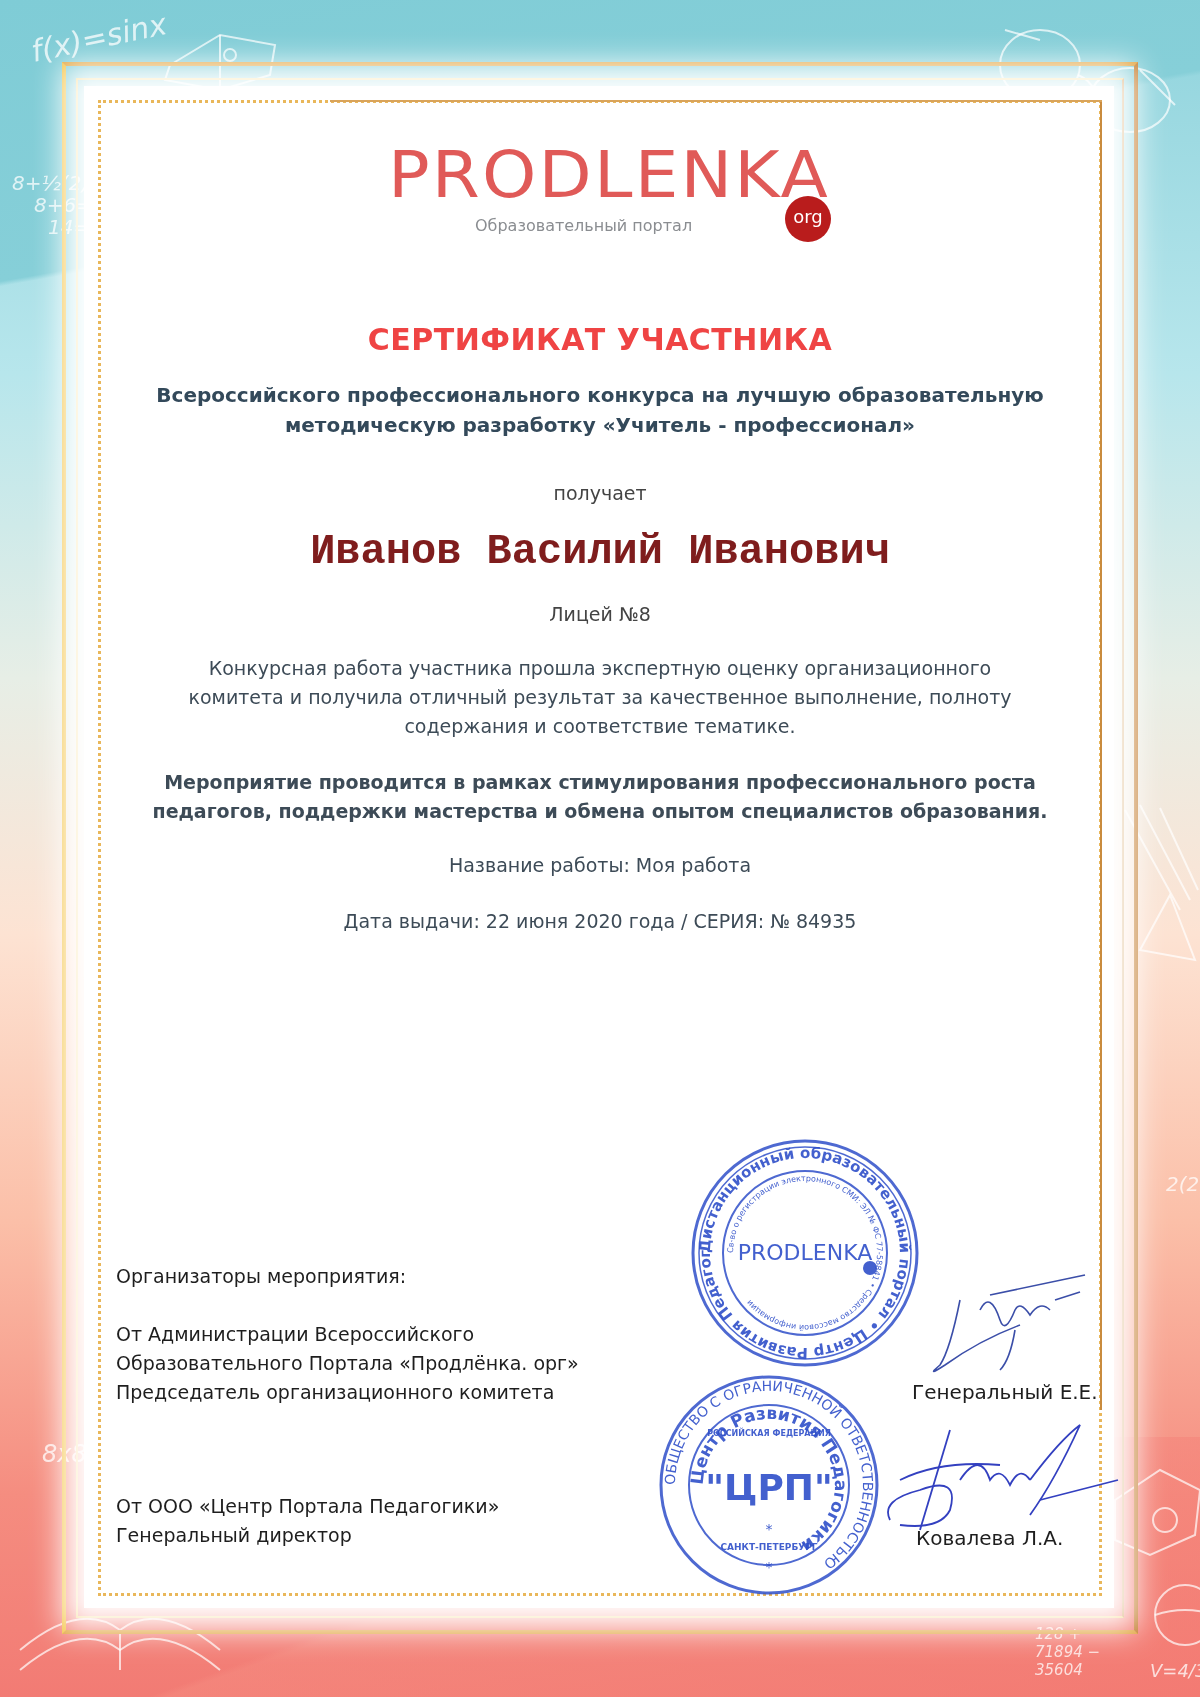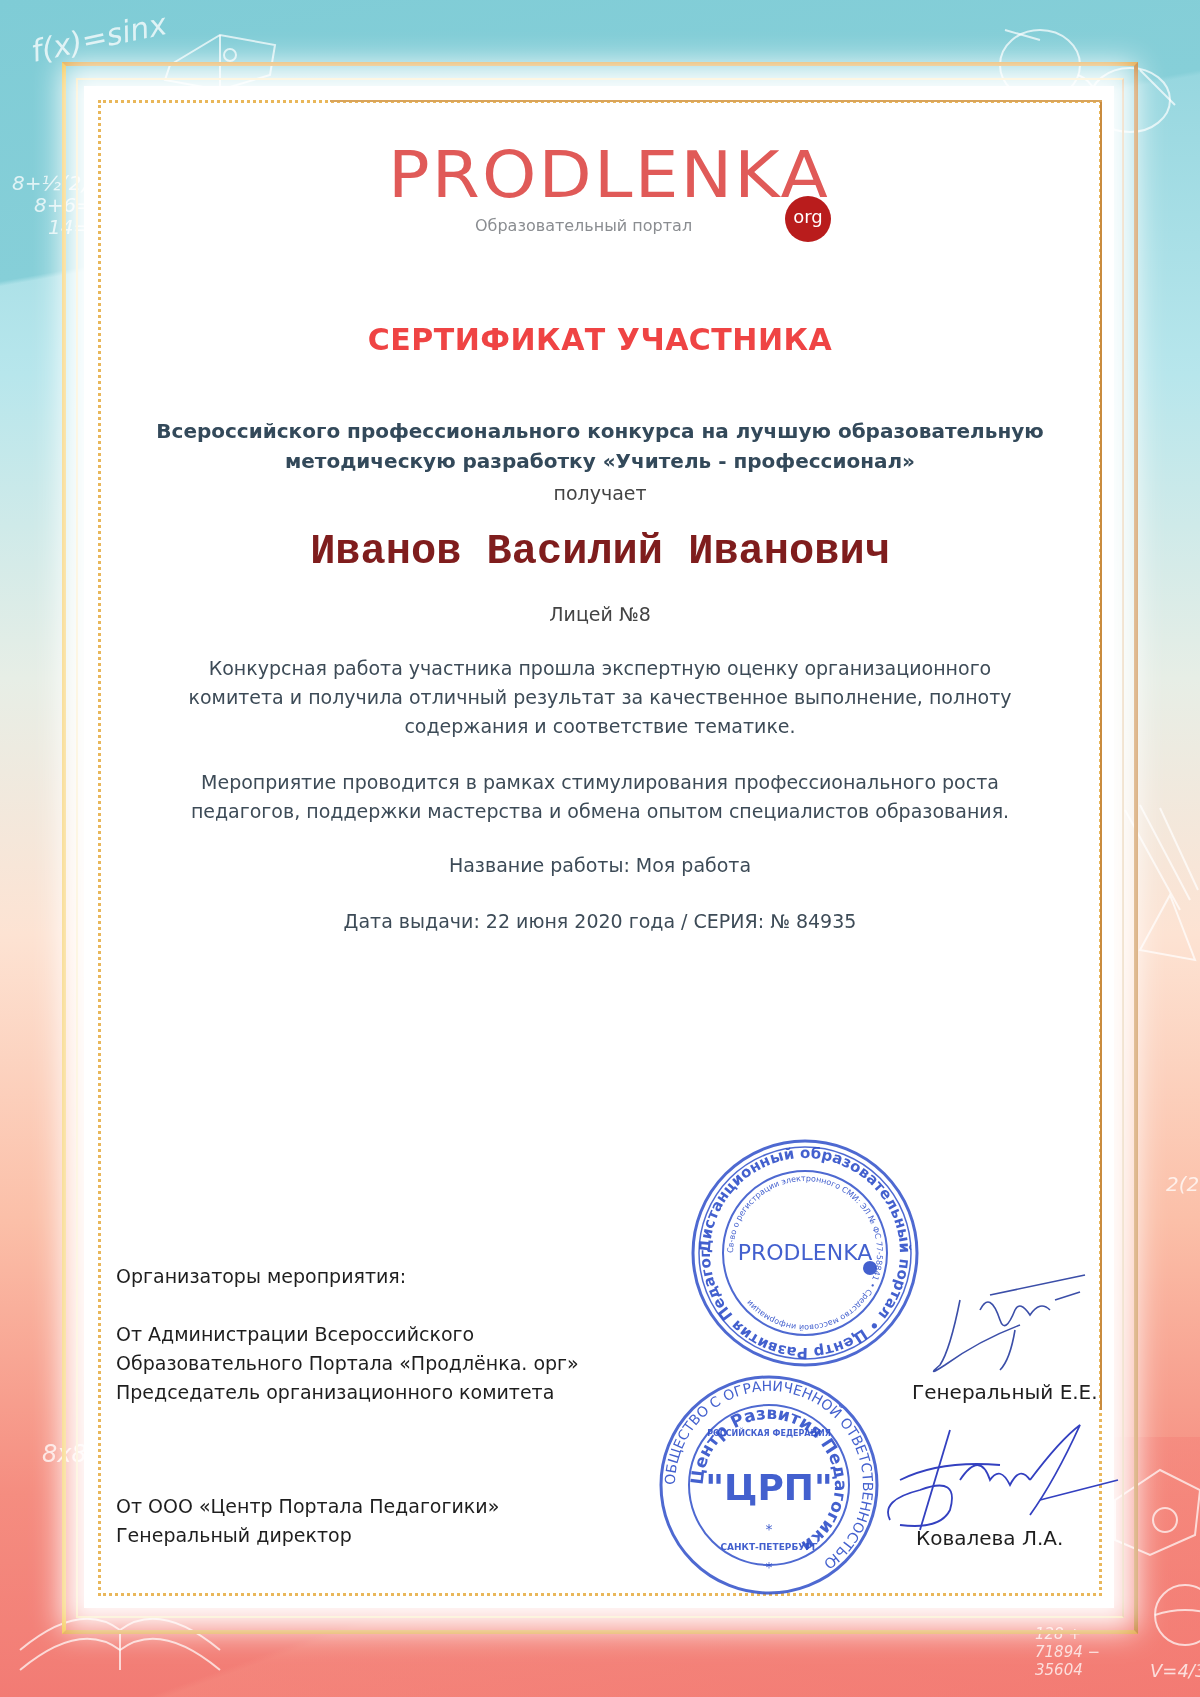"Всероссийского профессионального" .subtitle { top: 416px -> 380px }
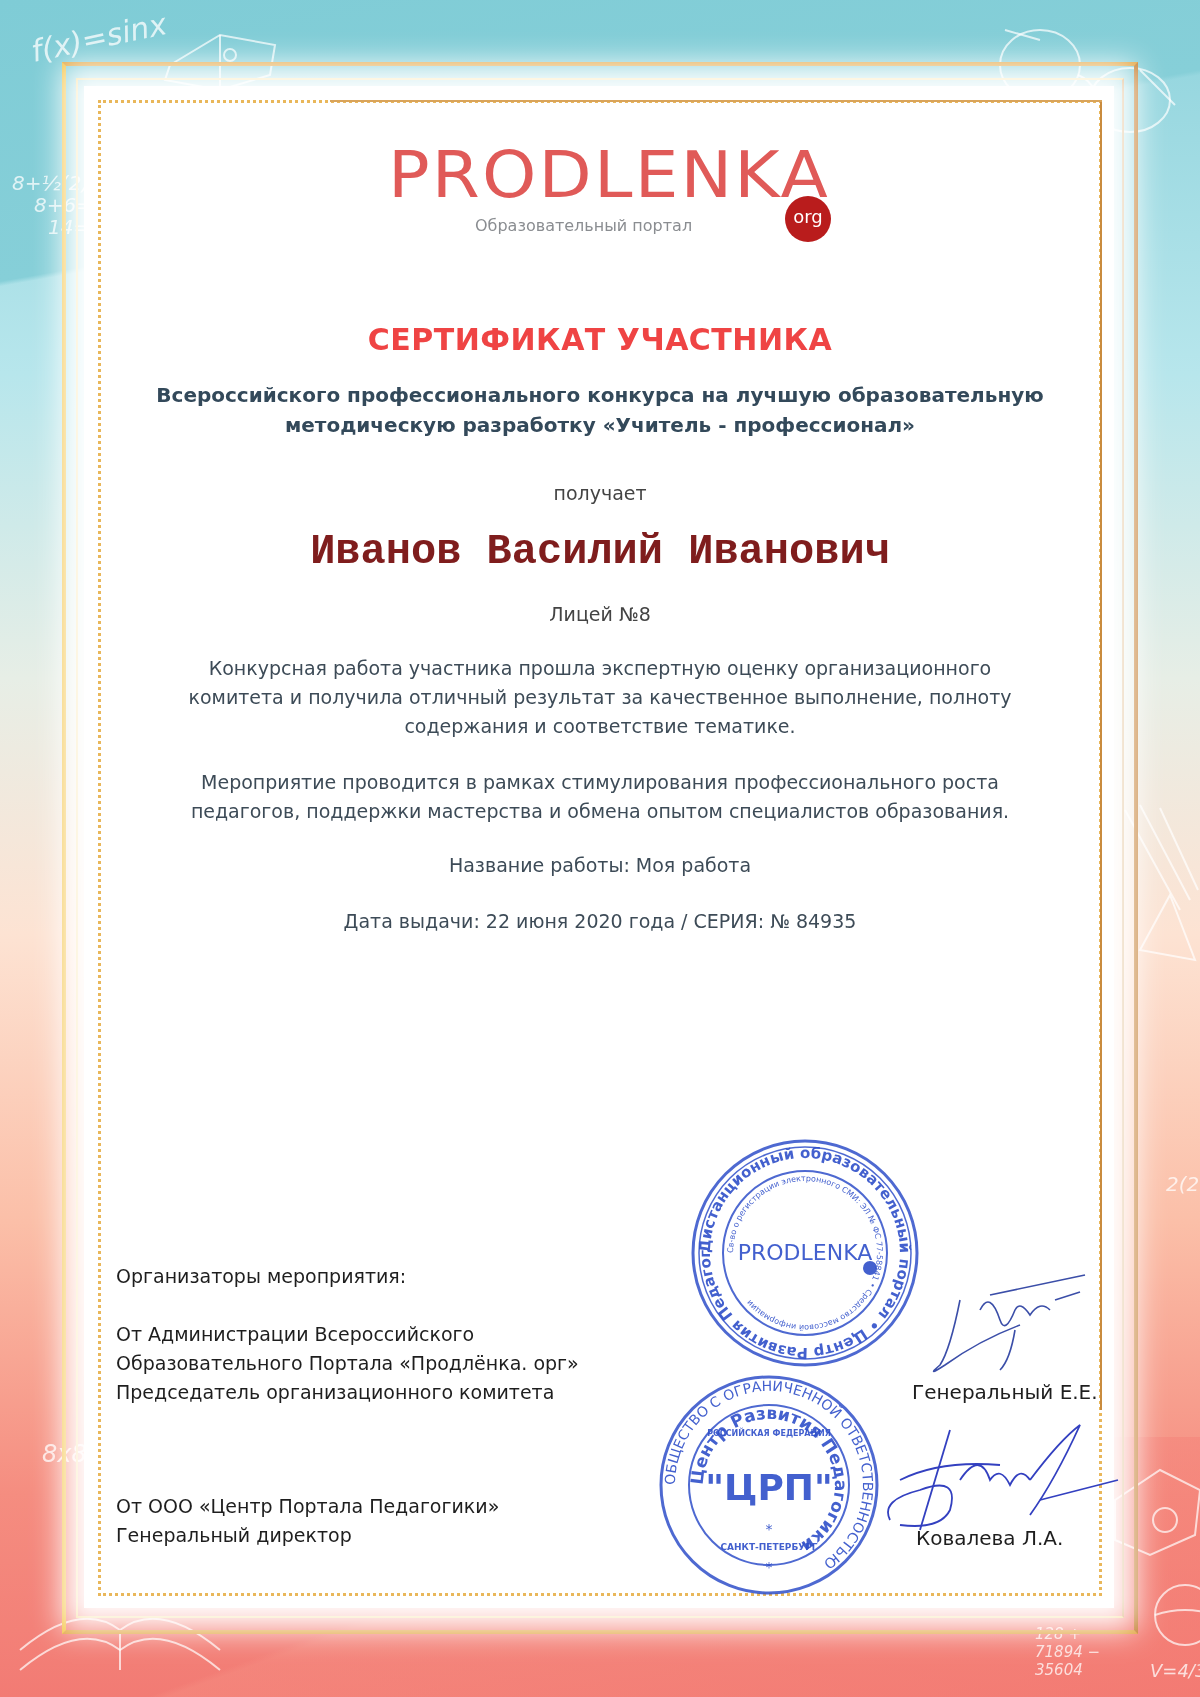"Мероприятие проводится в рамках" .para2 { font-weight: none -> bold }
